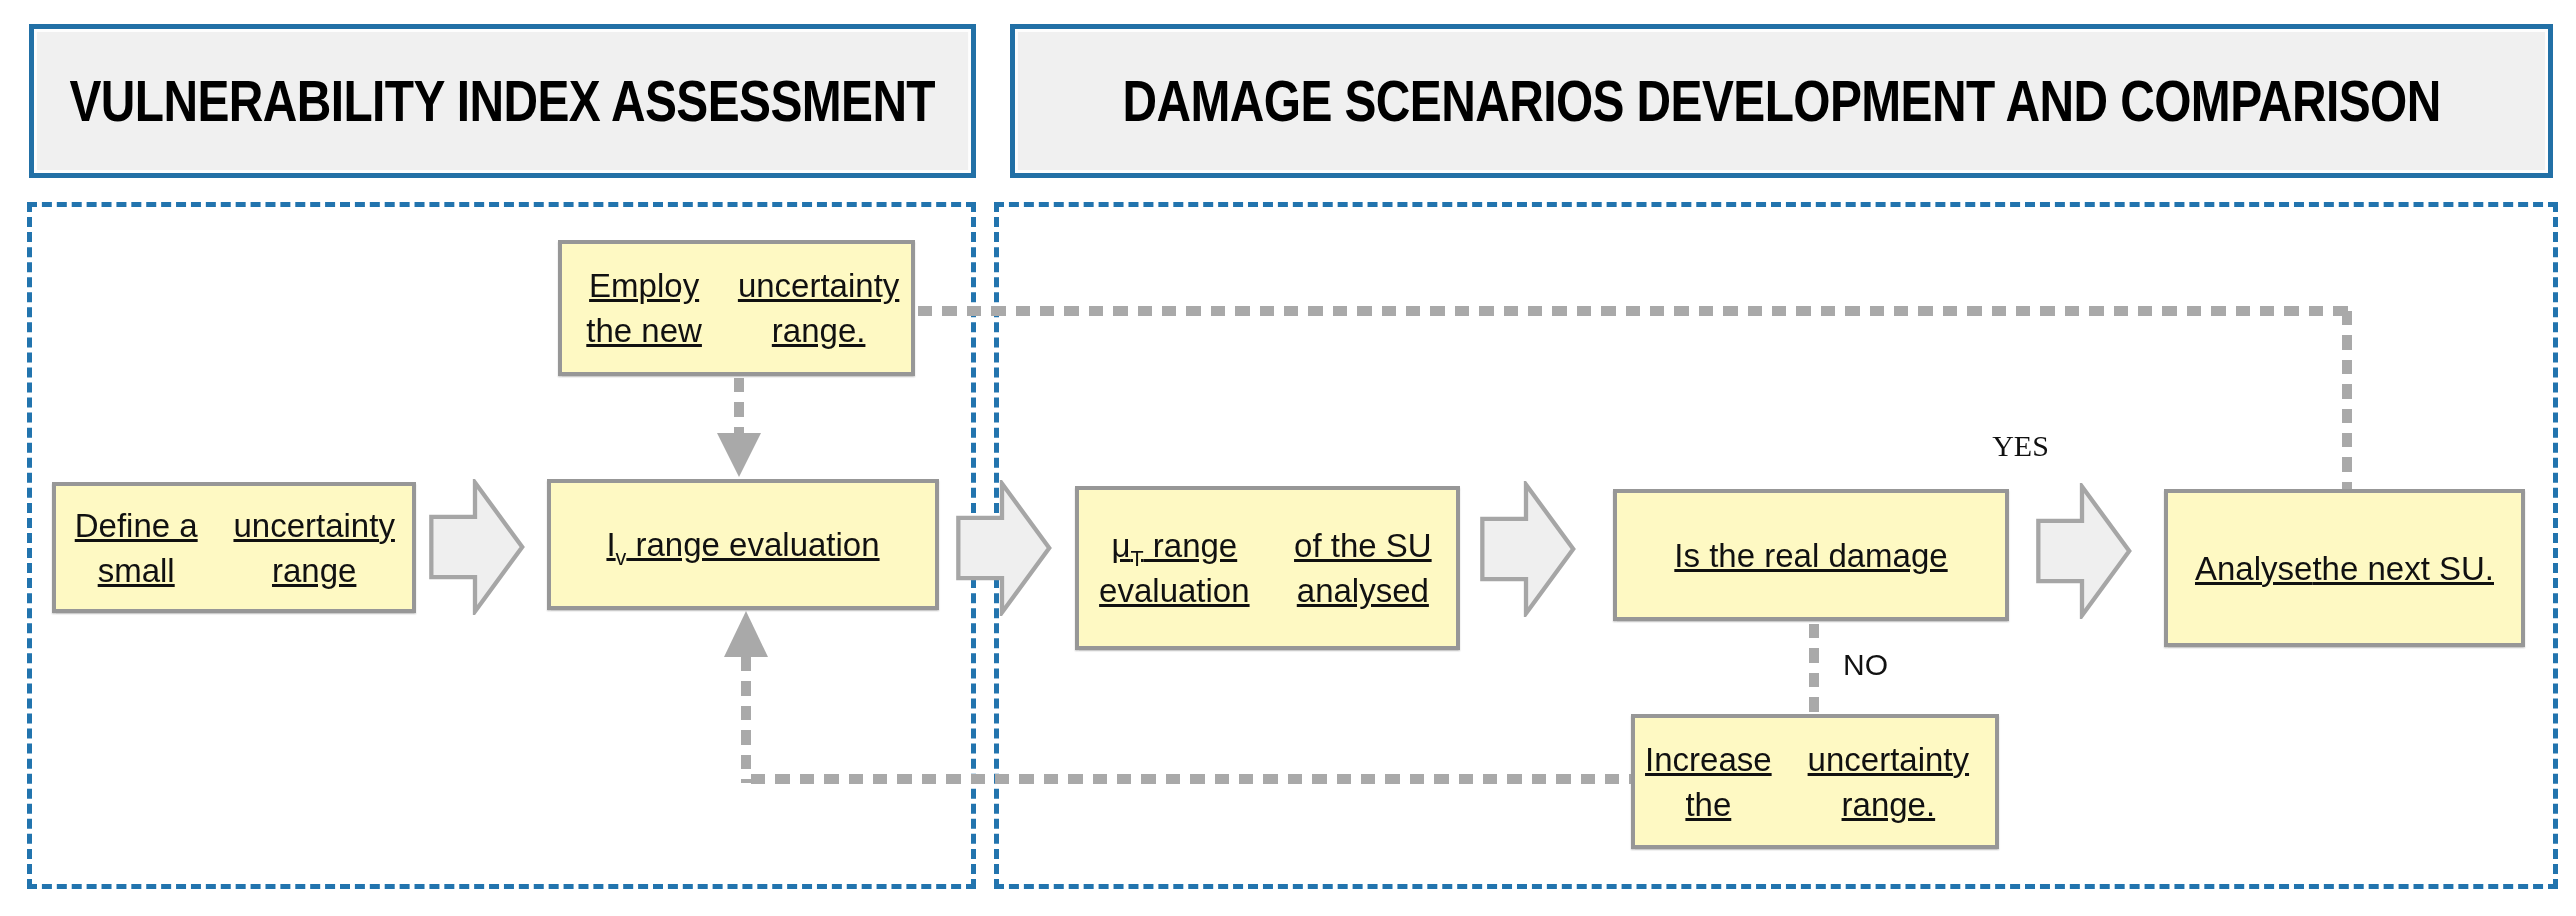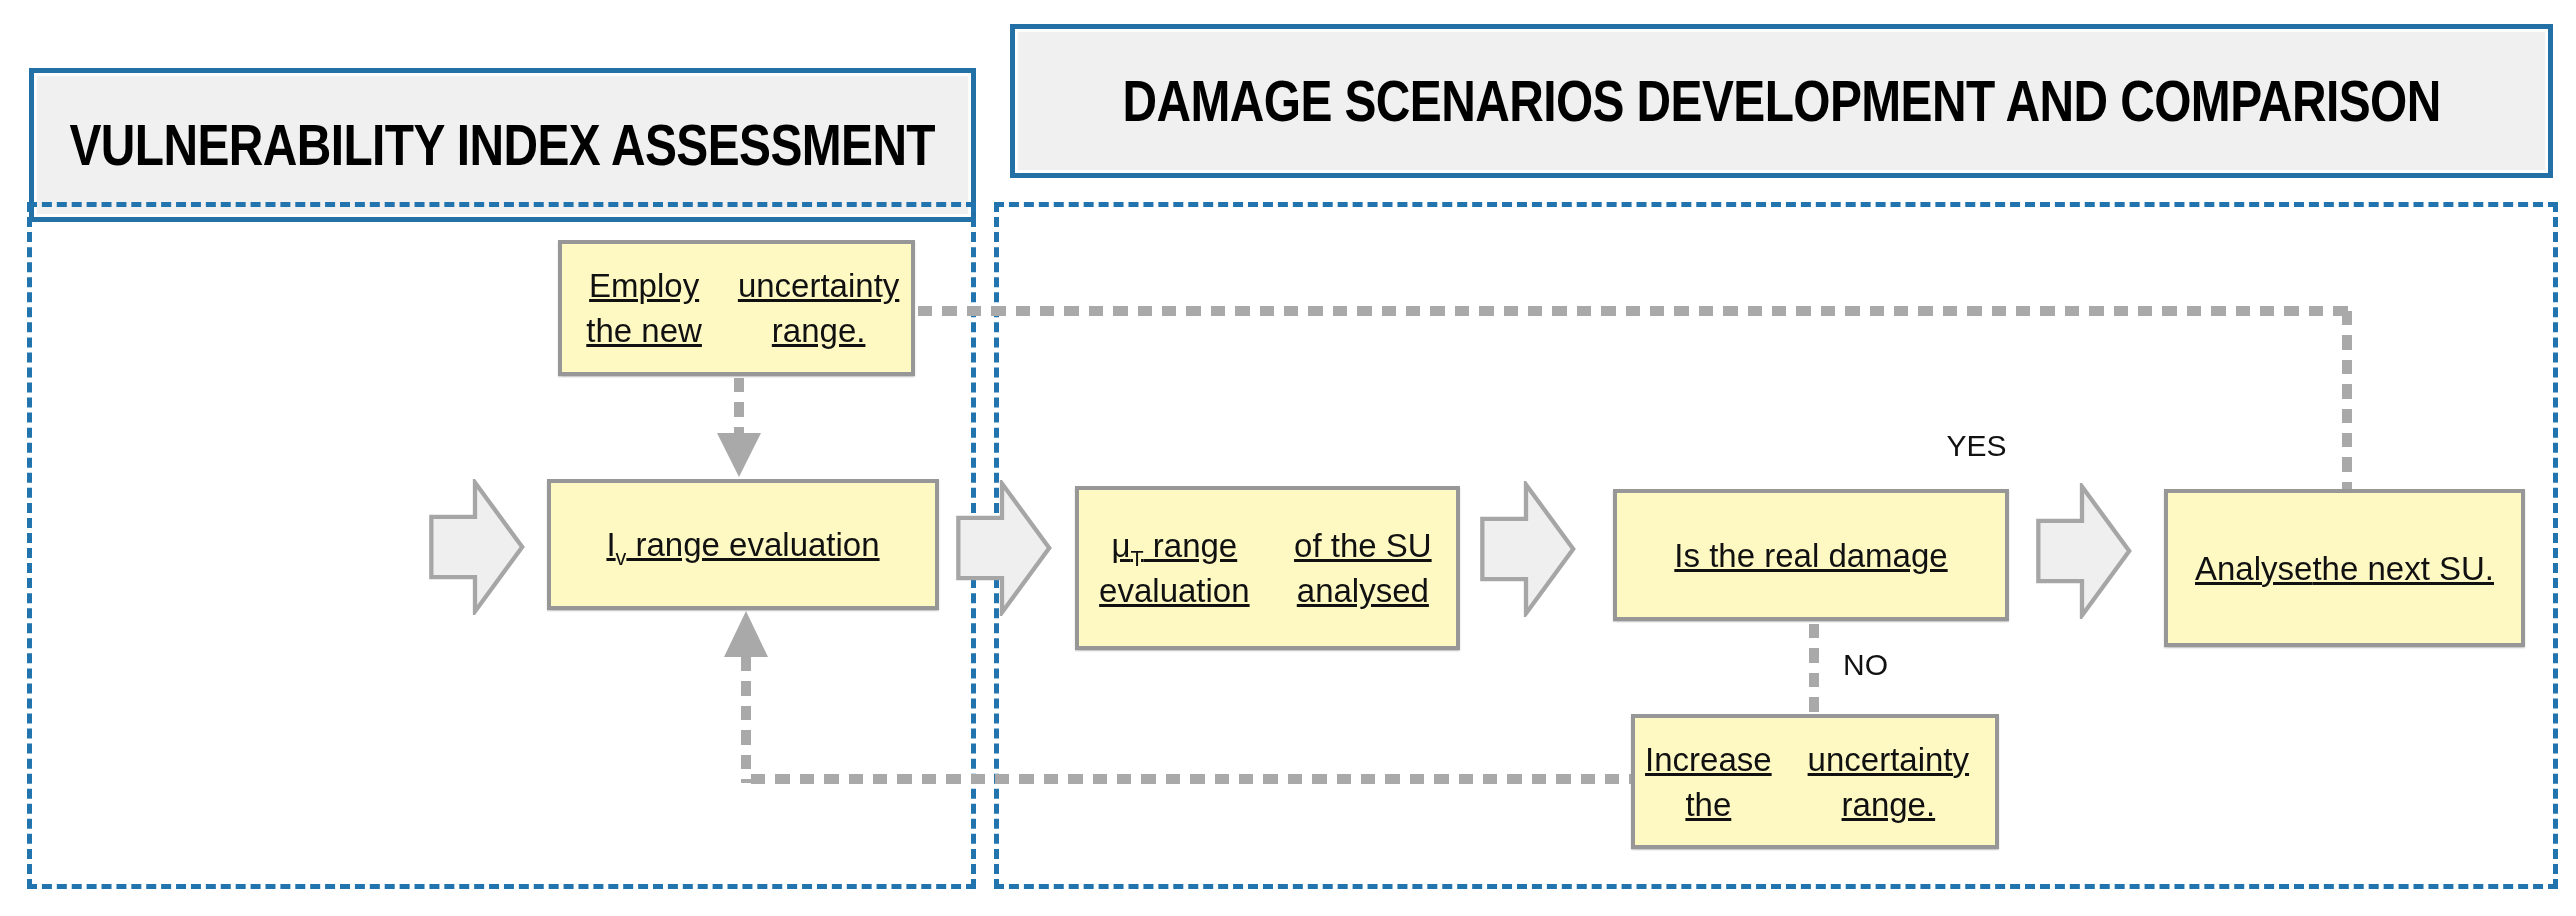"VULNERABILITY INDEX ASSESSMENT" div.header { margin-top: 44px -> none }
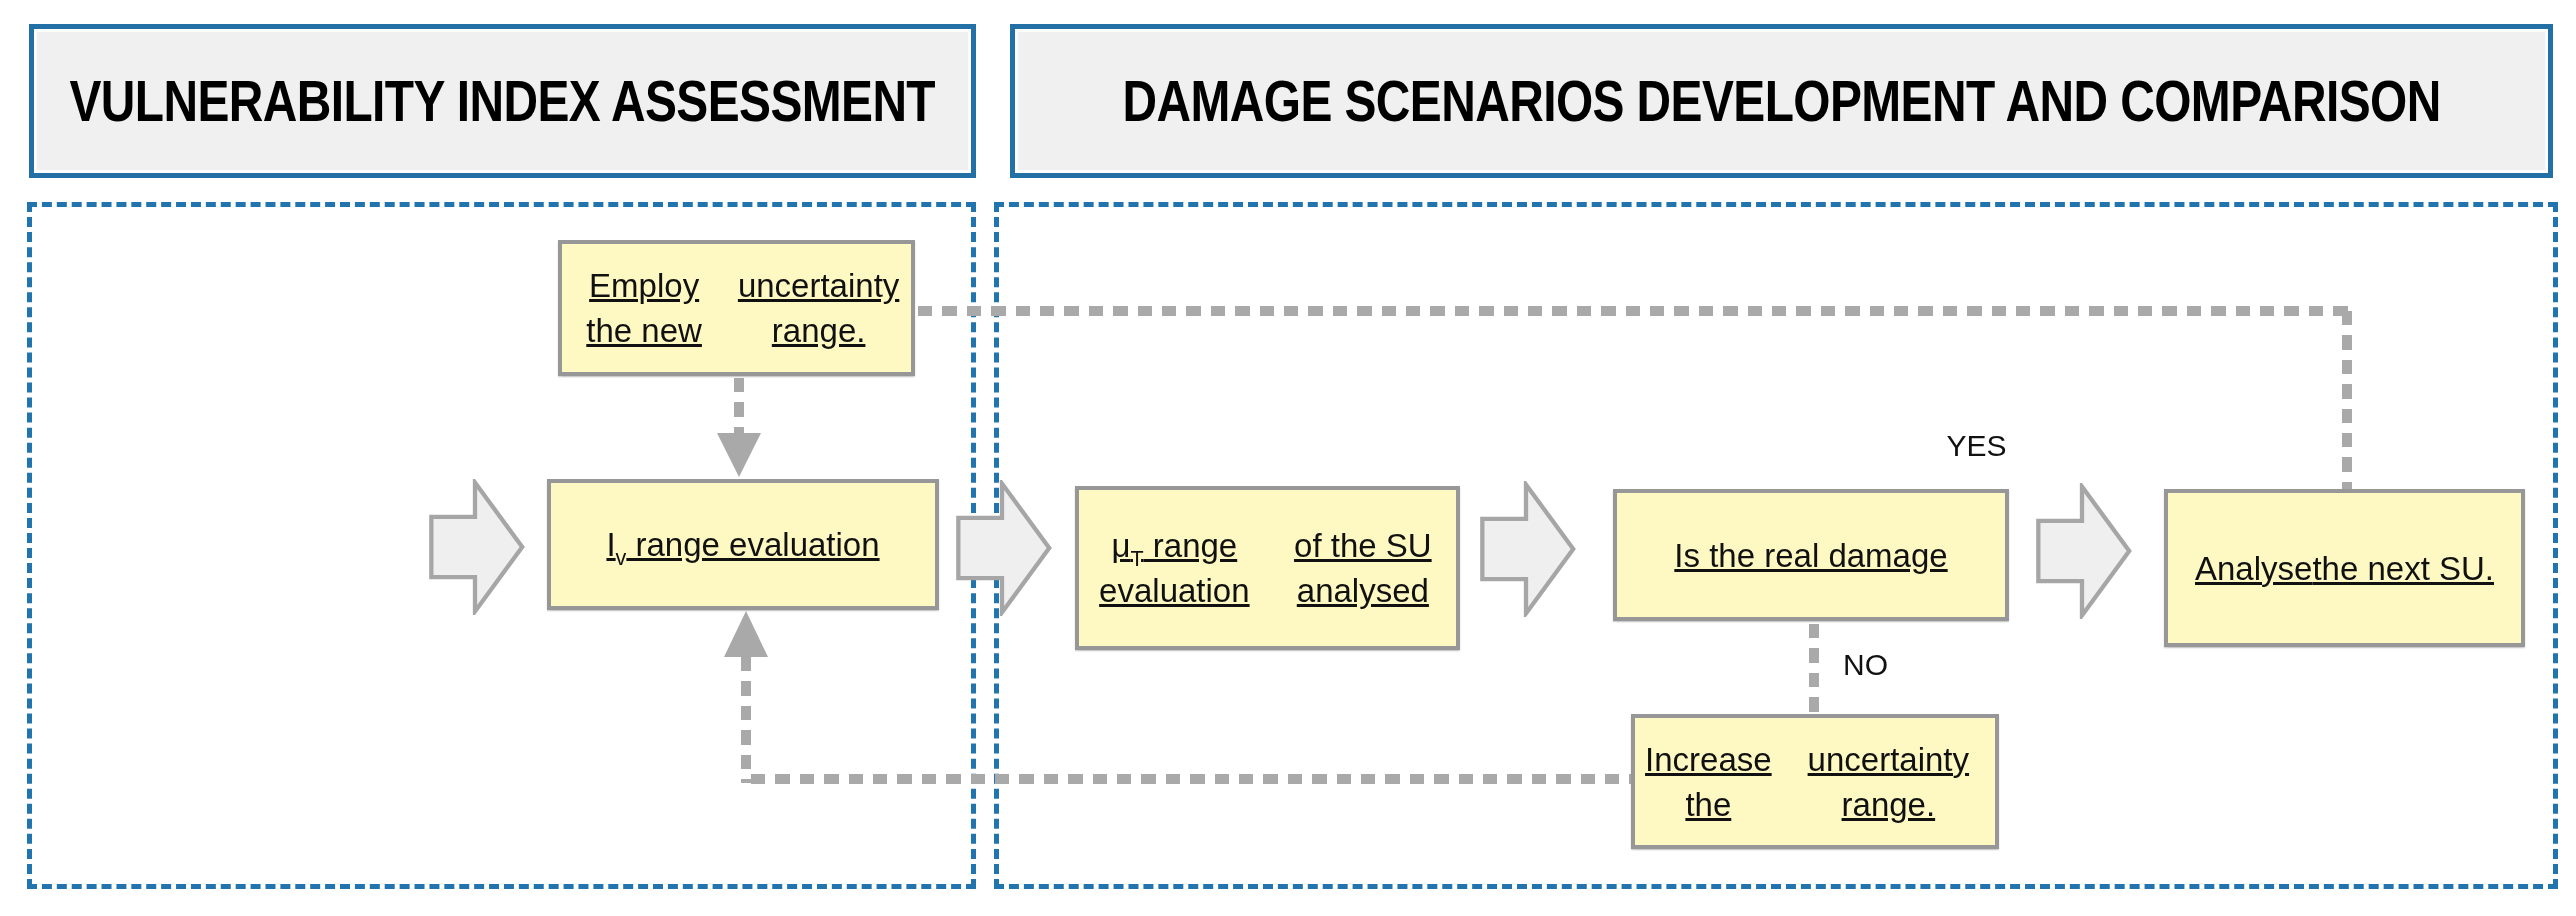"YES" div.flow-label { font-family: none -> Liberation Serif, serif; left: 1937px -> 1981px }
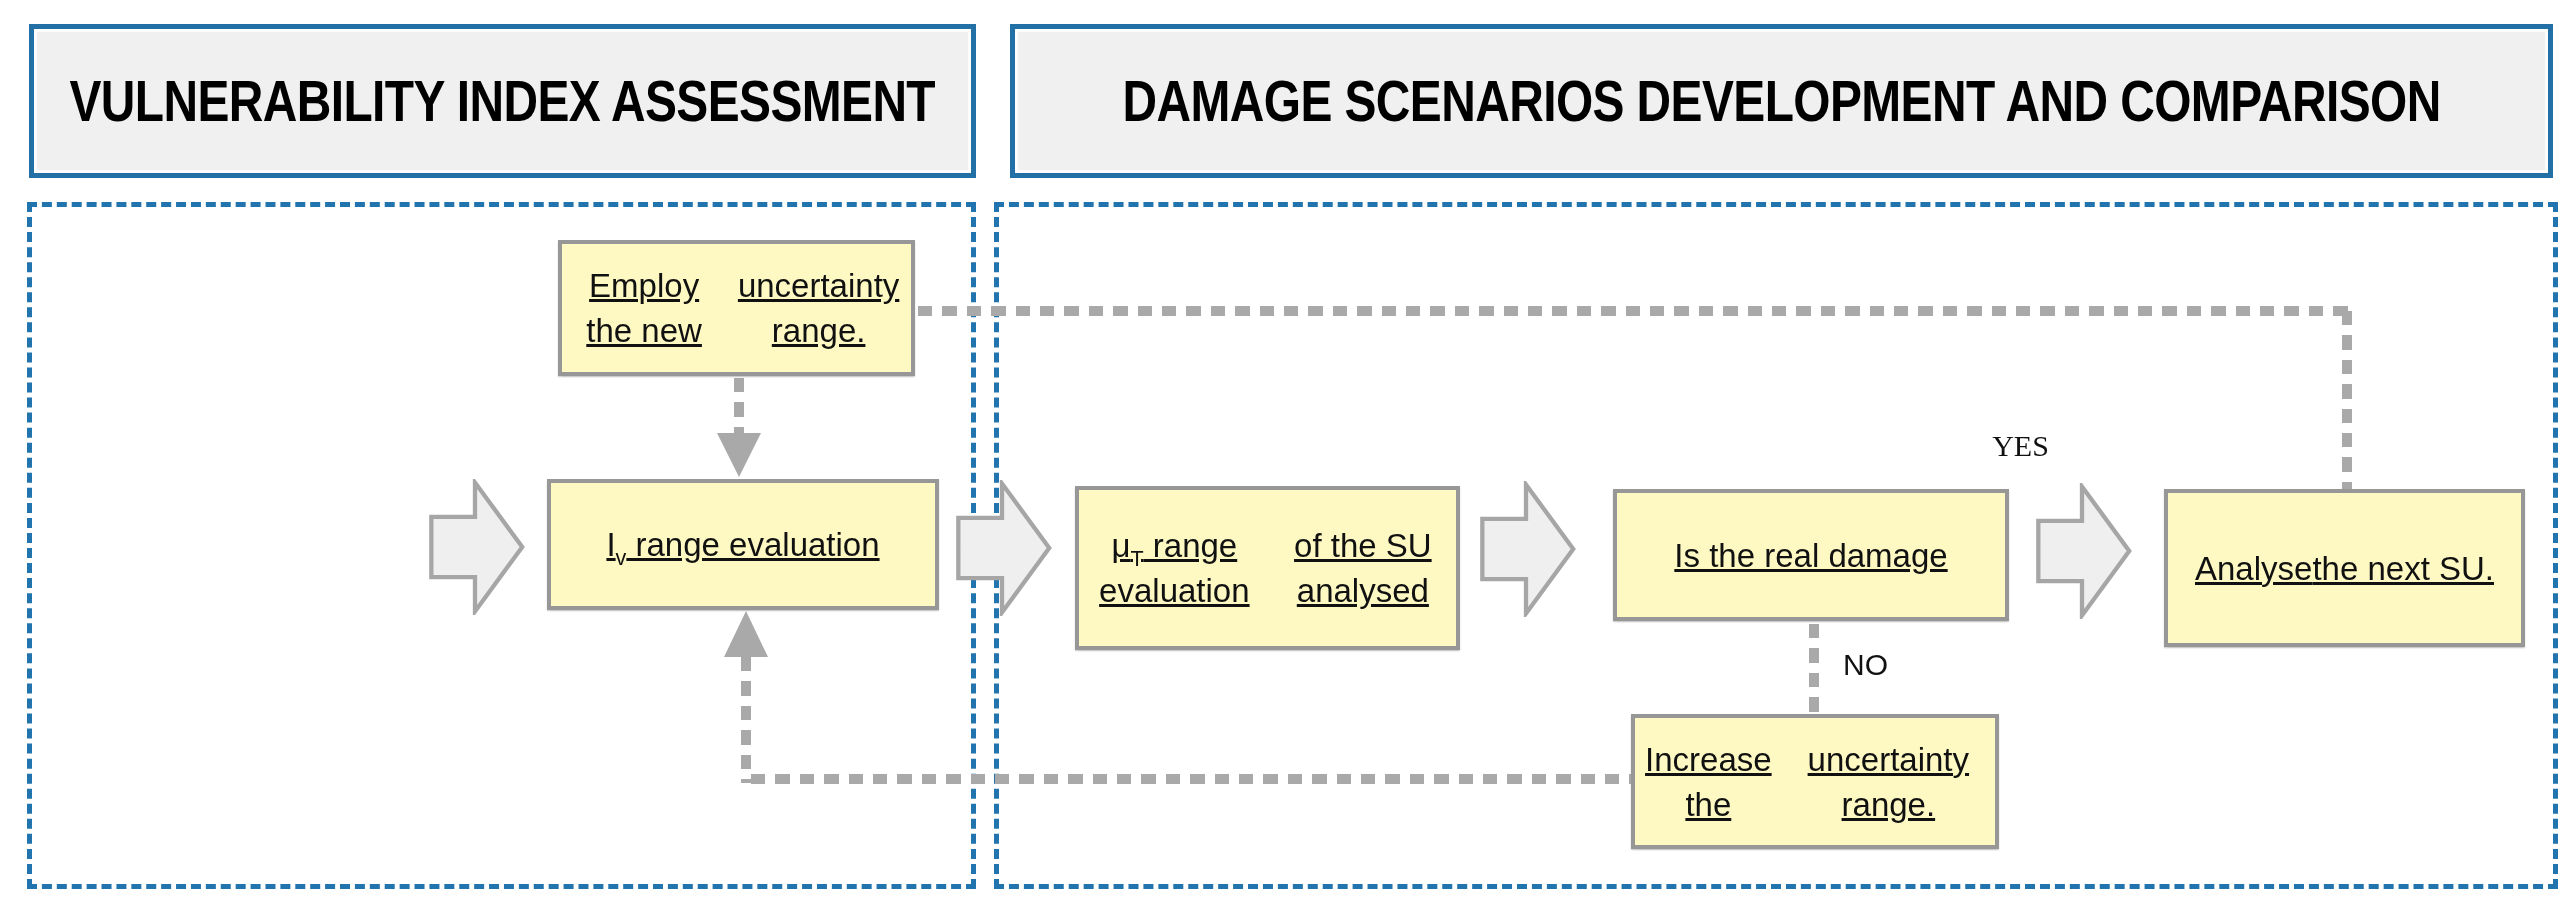"Define a small" div.node { html: none -> <div> <div>Define a small</div> <div>uncertainty range</div> </div> }
